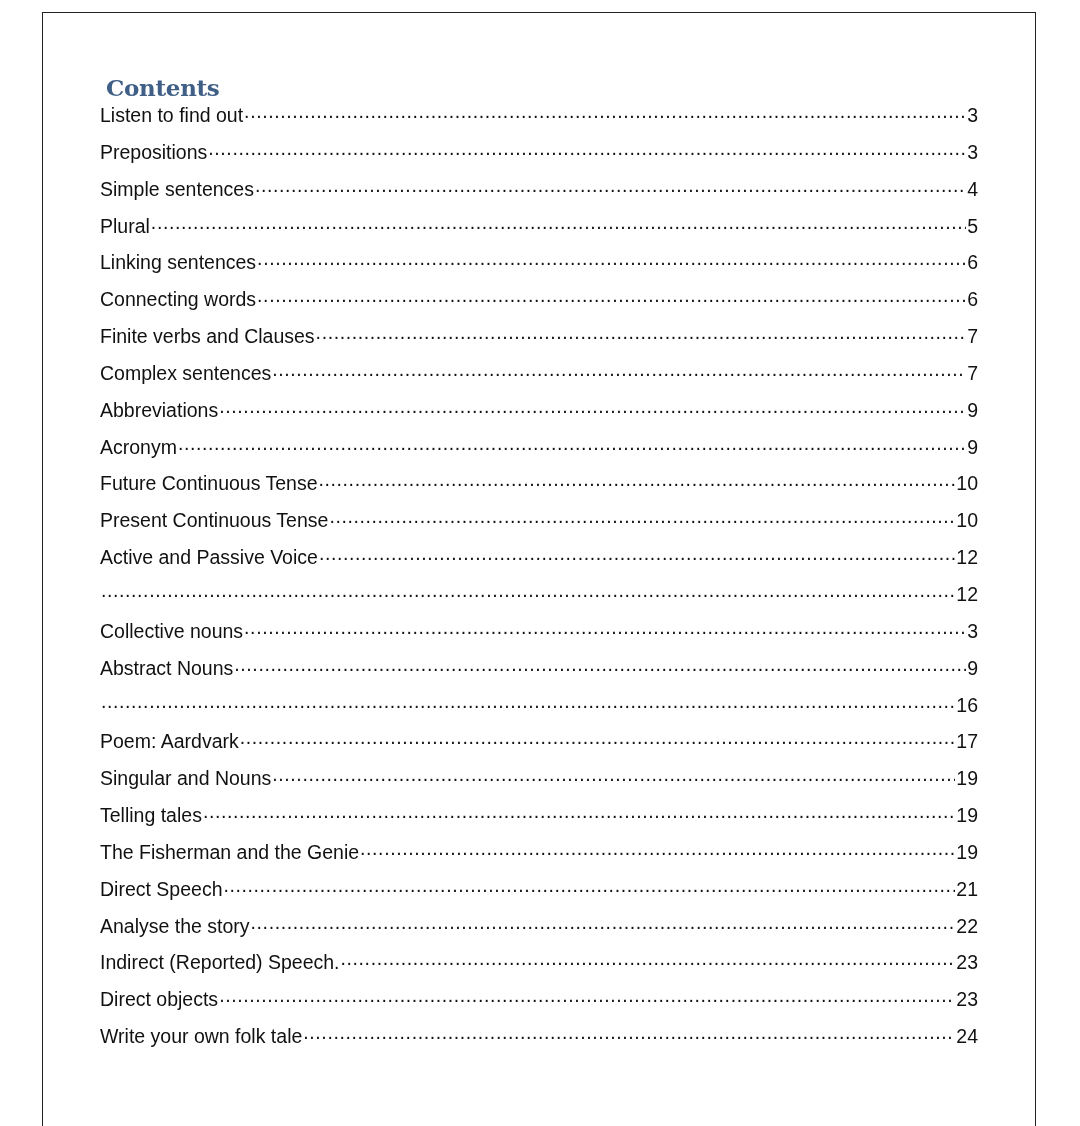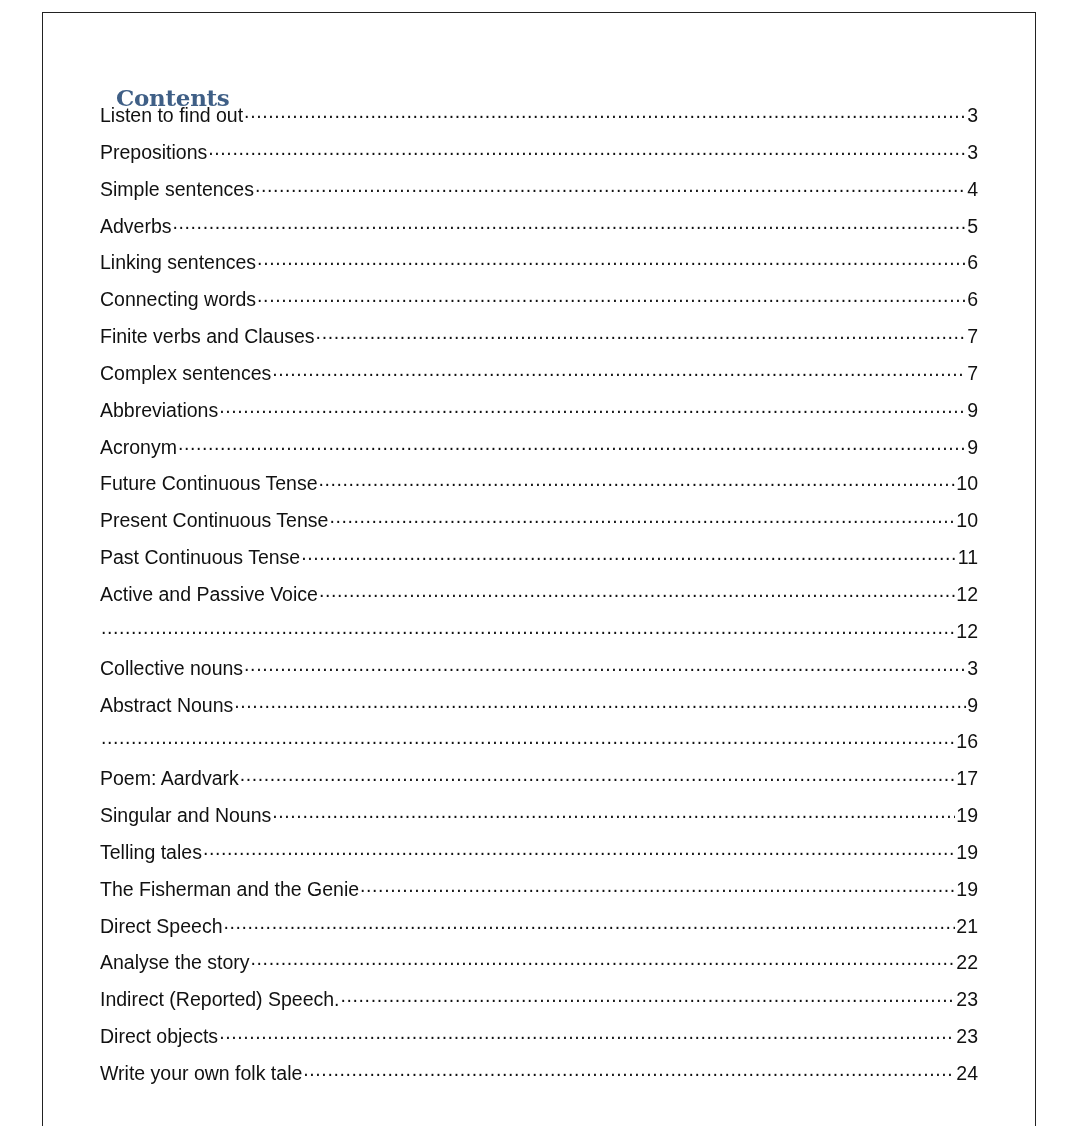"Contents" .title { margin: 16px -> 6px }
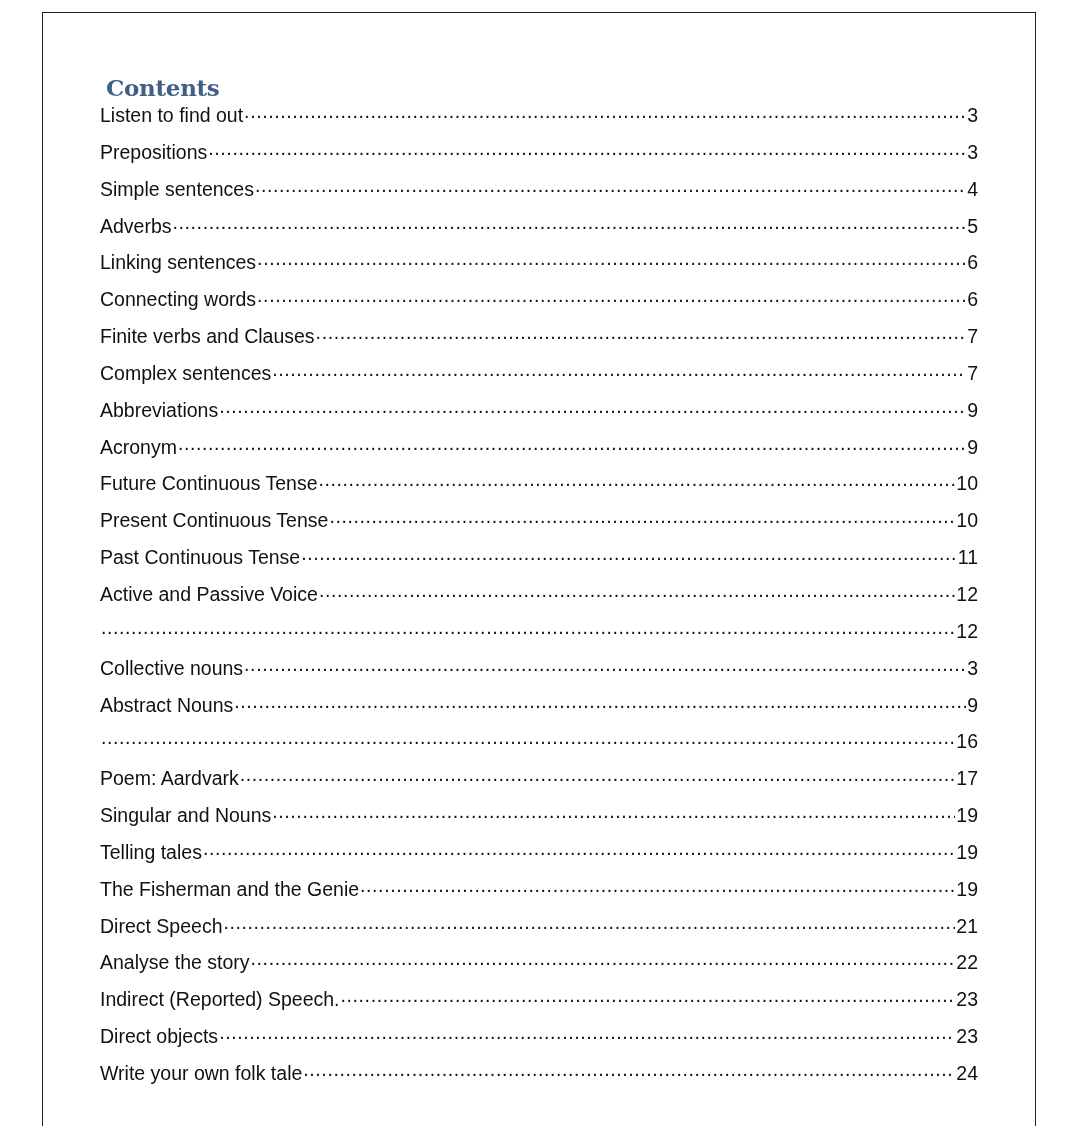"Adverbs" span.toc-label { text: Adverbs -> Plural }
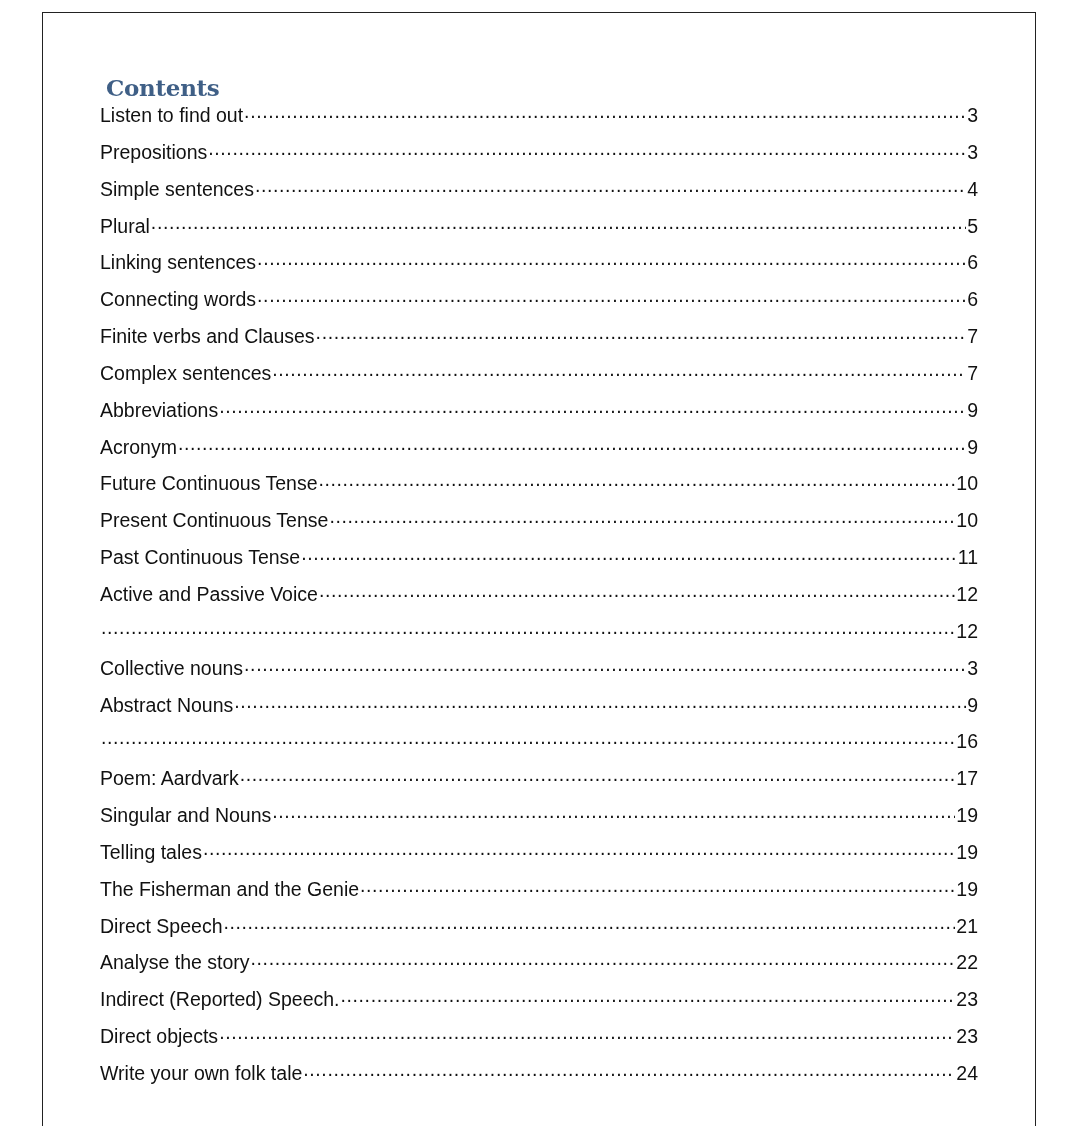"Past Continuous Tense" li.toc-entry { html: <li> <span>Past Continuous Tense</span> <span></span> <span>11</span> </li> -> none }
